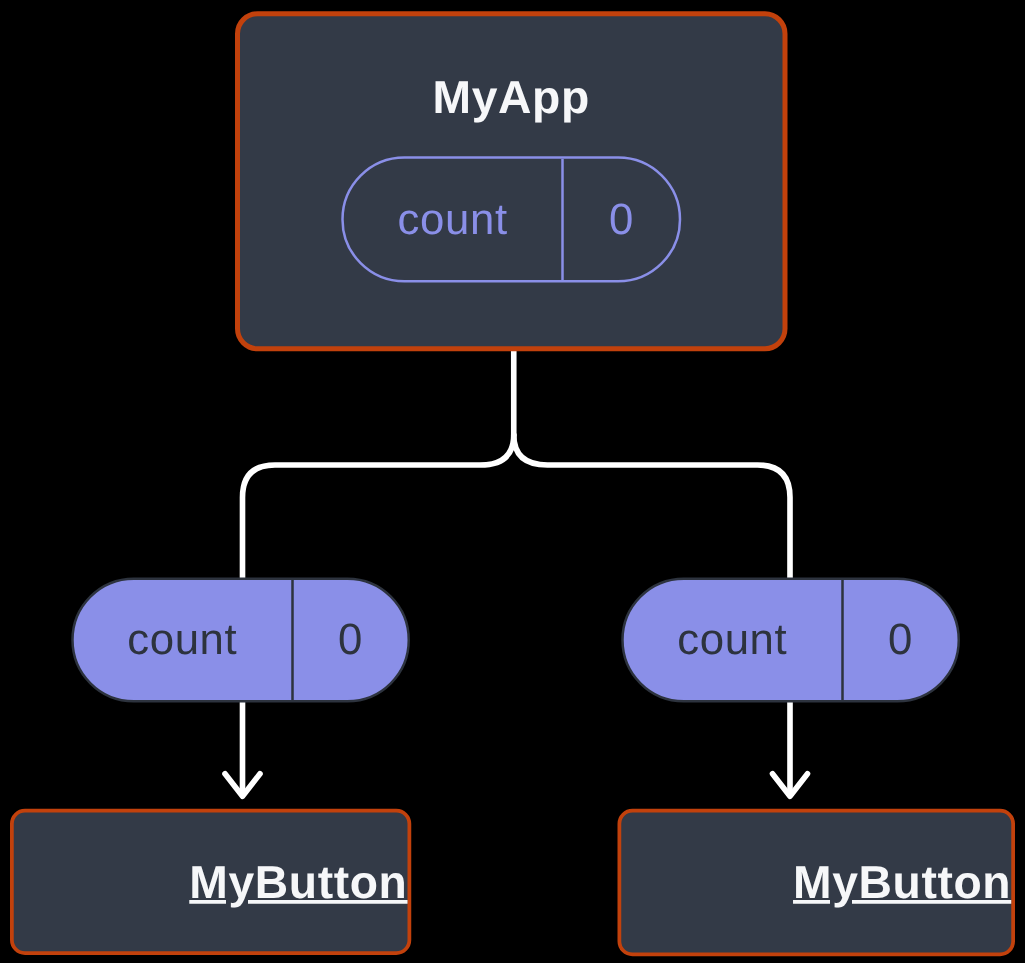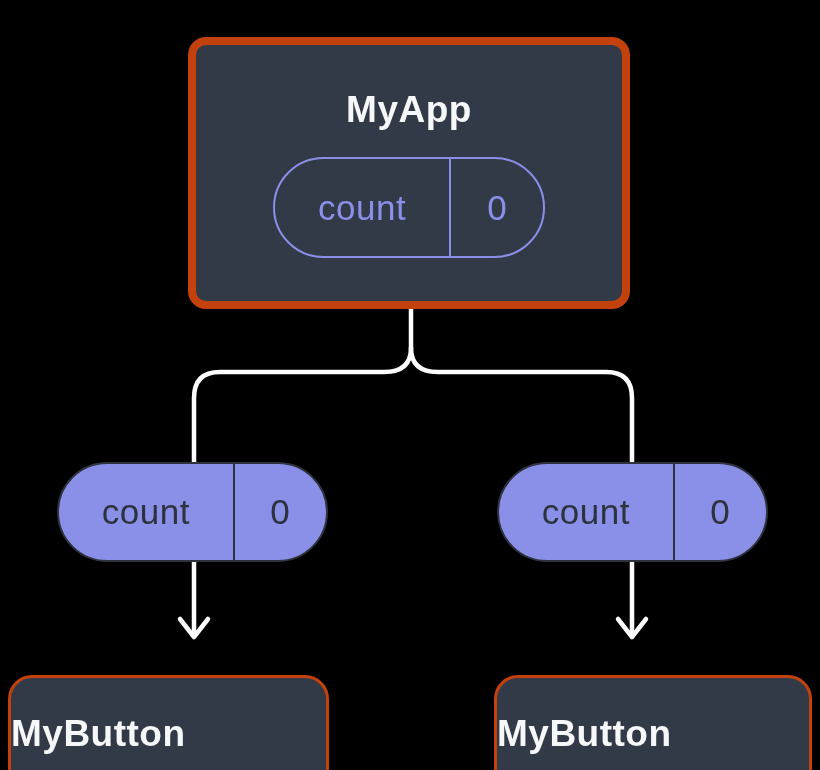"MyApp" .component-box { border: 8px solid #c2410c -> 4px solid #c2410c; margin-top: 28px -> none }
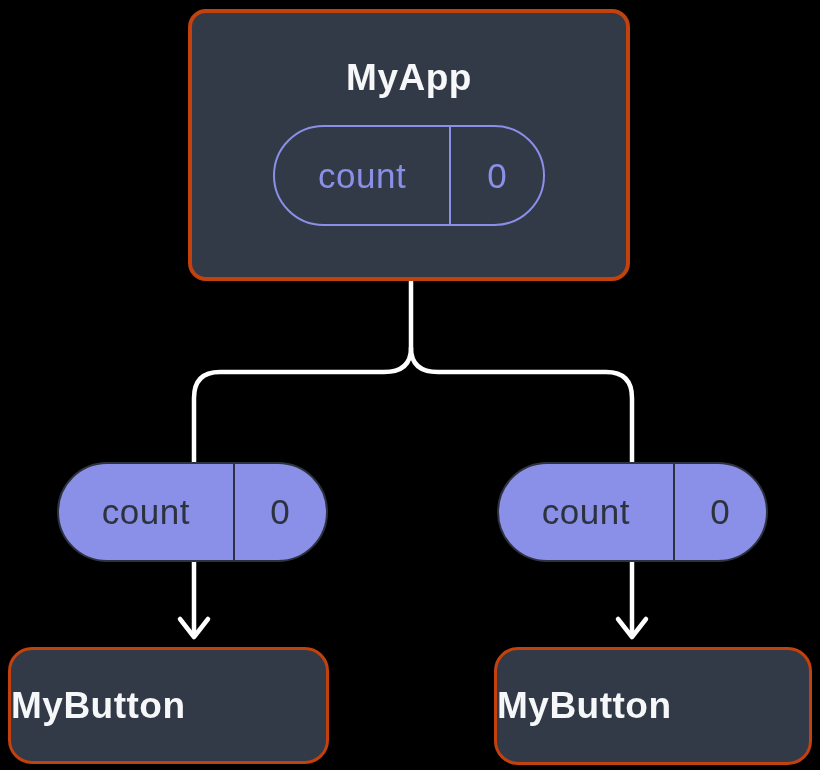"MyButton" .child-box { border-radius: 24px -> 12px; justify-content: flex-start -> flex-end; text-decoration: none -> underline }
